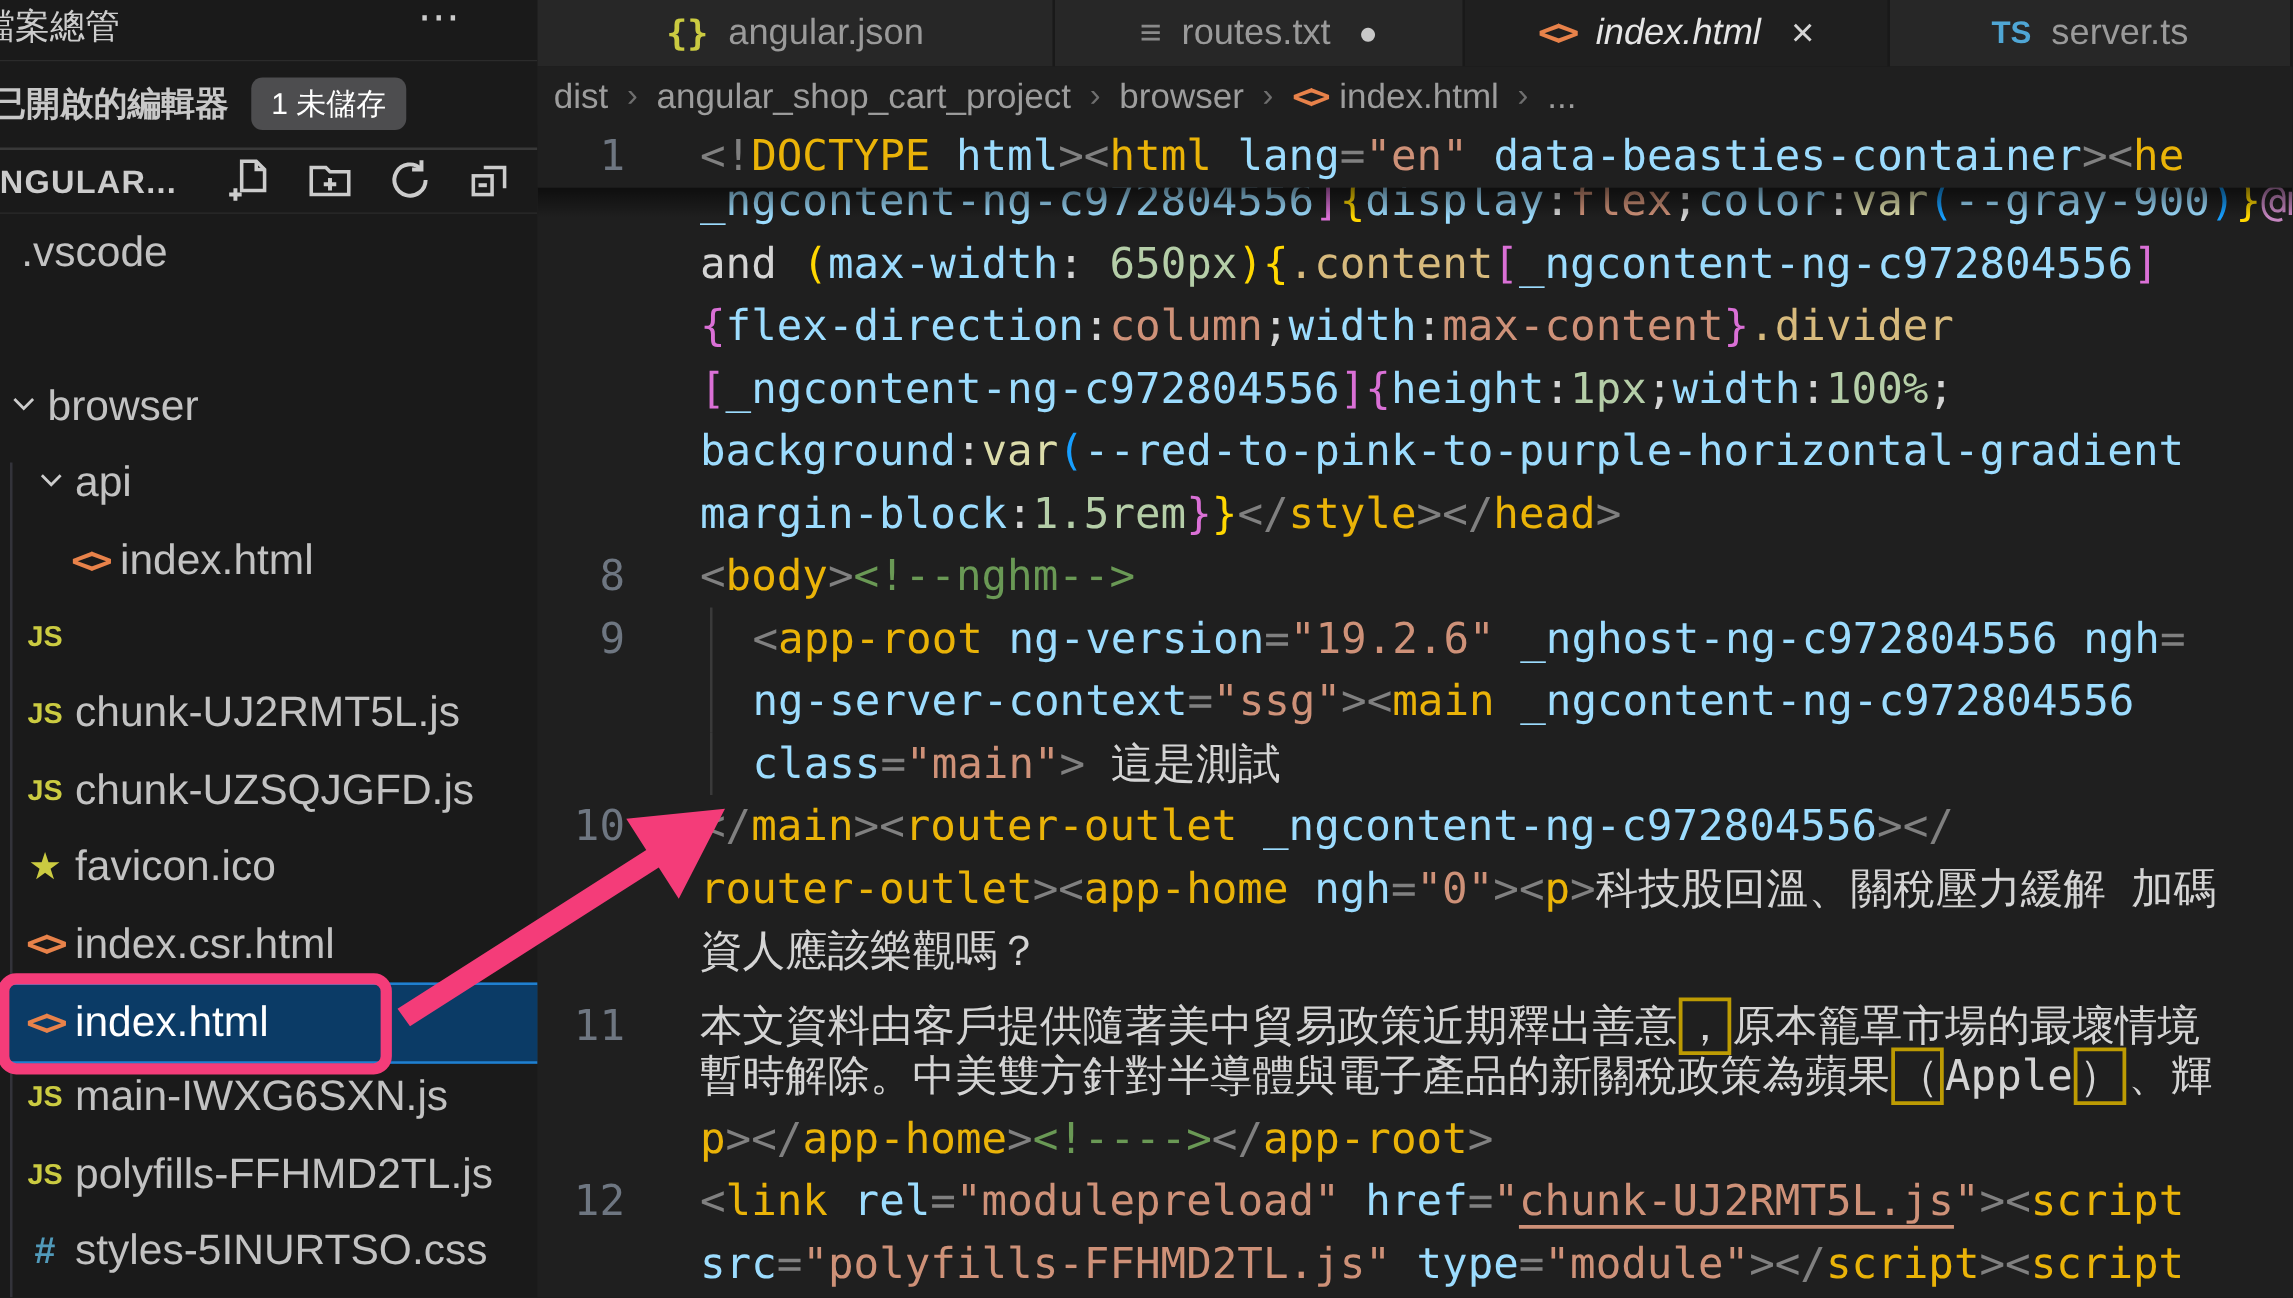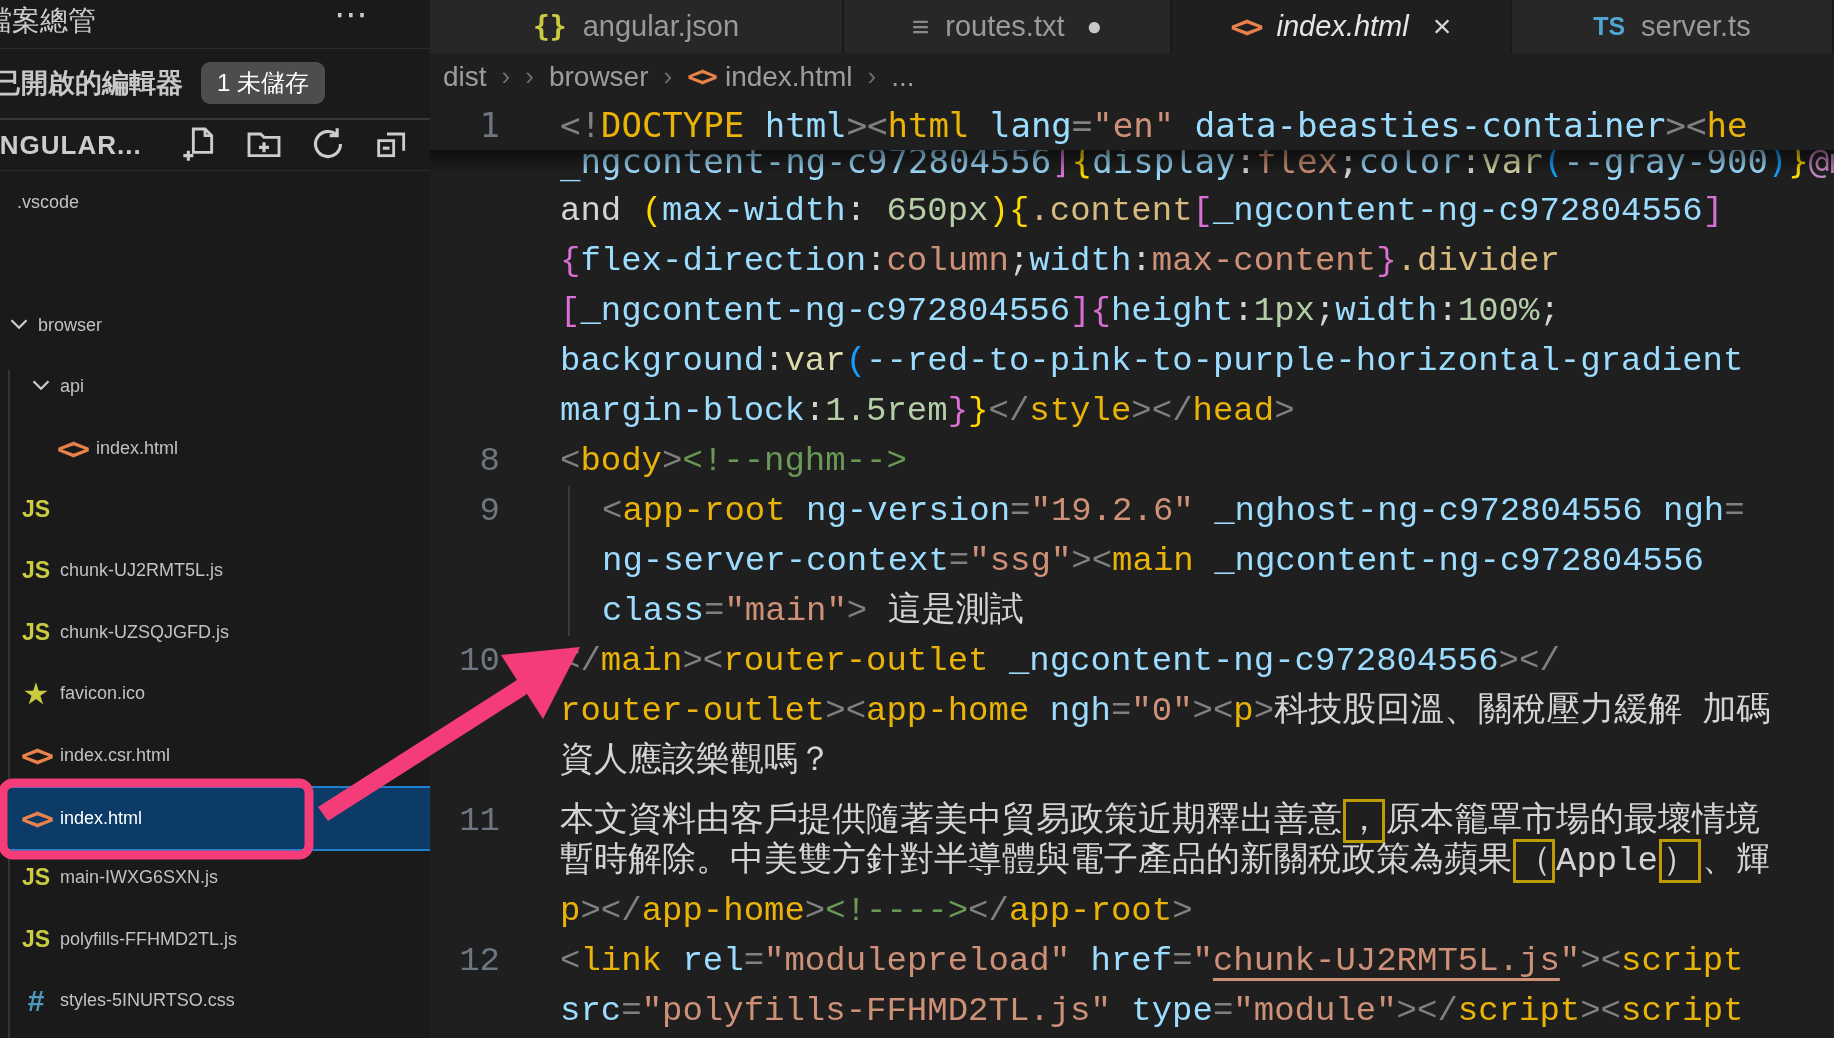"angular_shop_cart_project" span.bc-item { html: none -> <span> <span>angular_shop_cart_project</span> </span> }
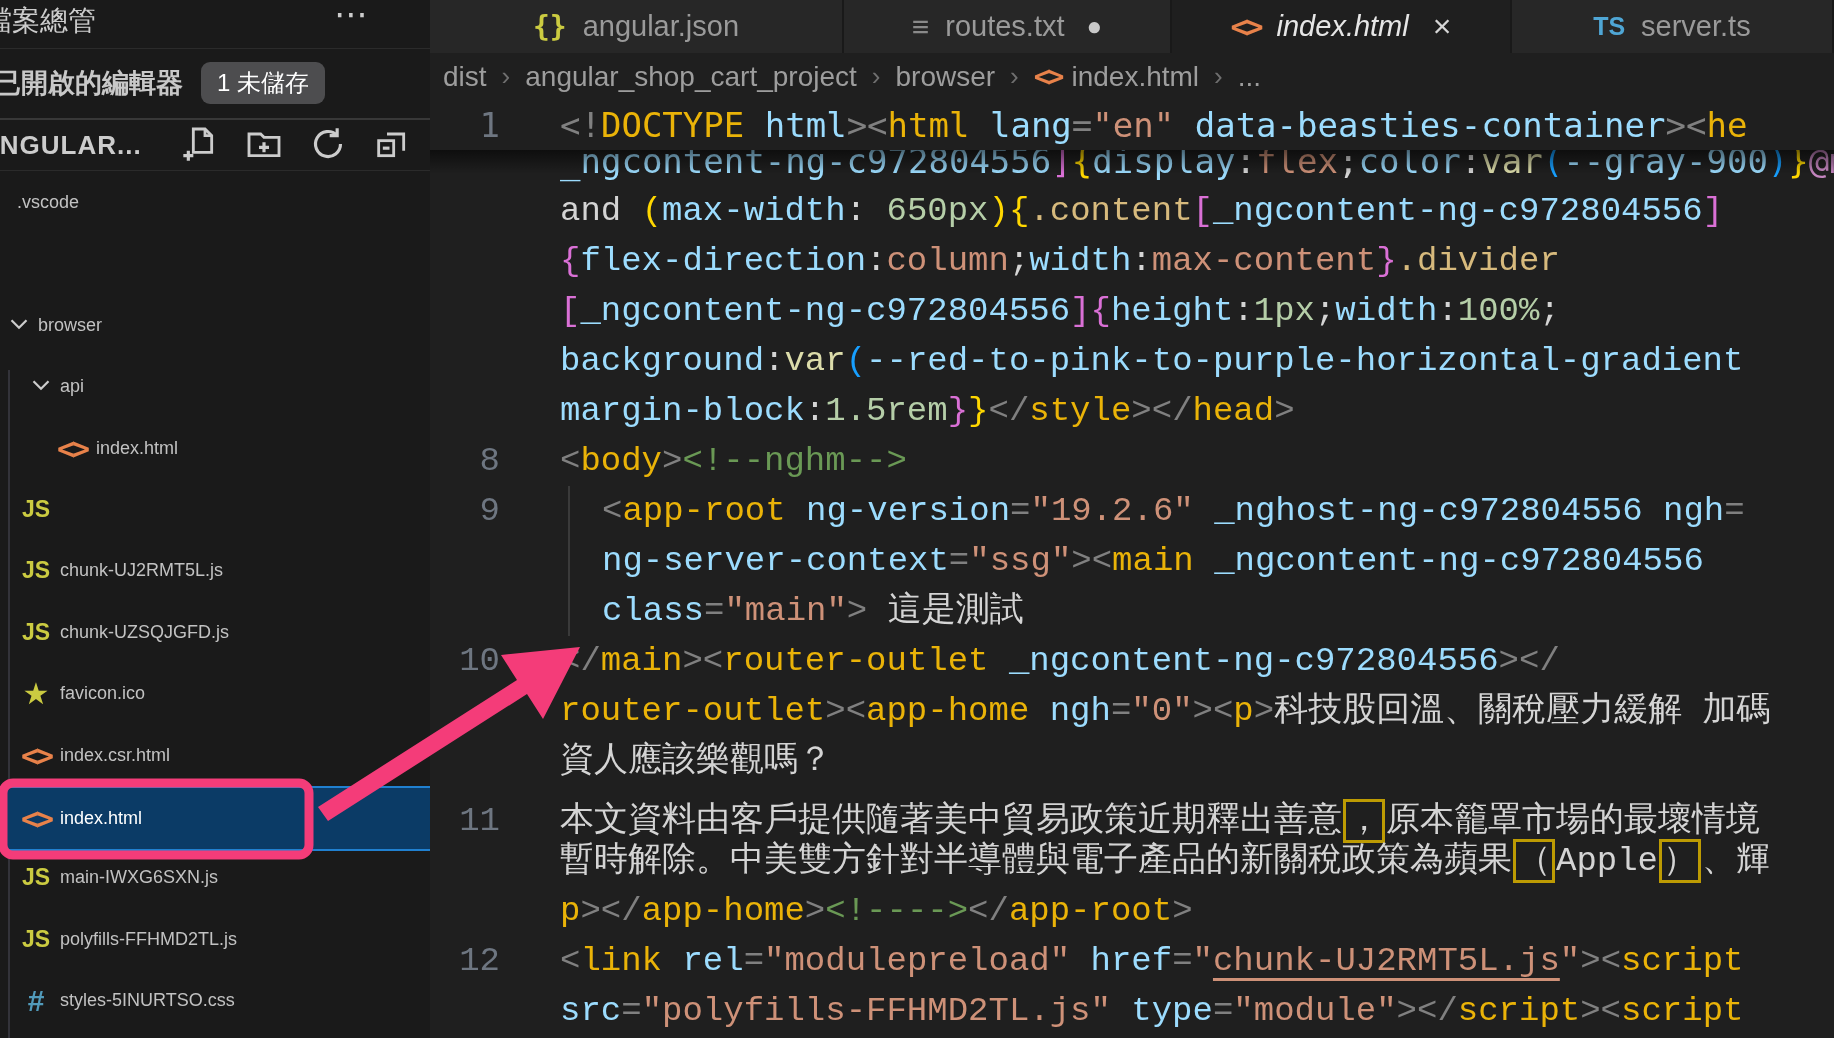".vscode" .tree-label { font-size: 18px -> 34px }
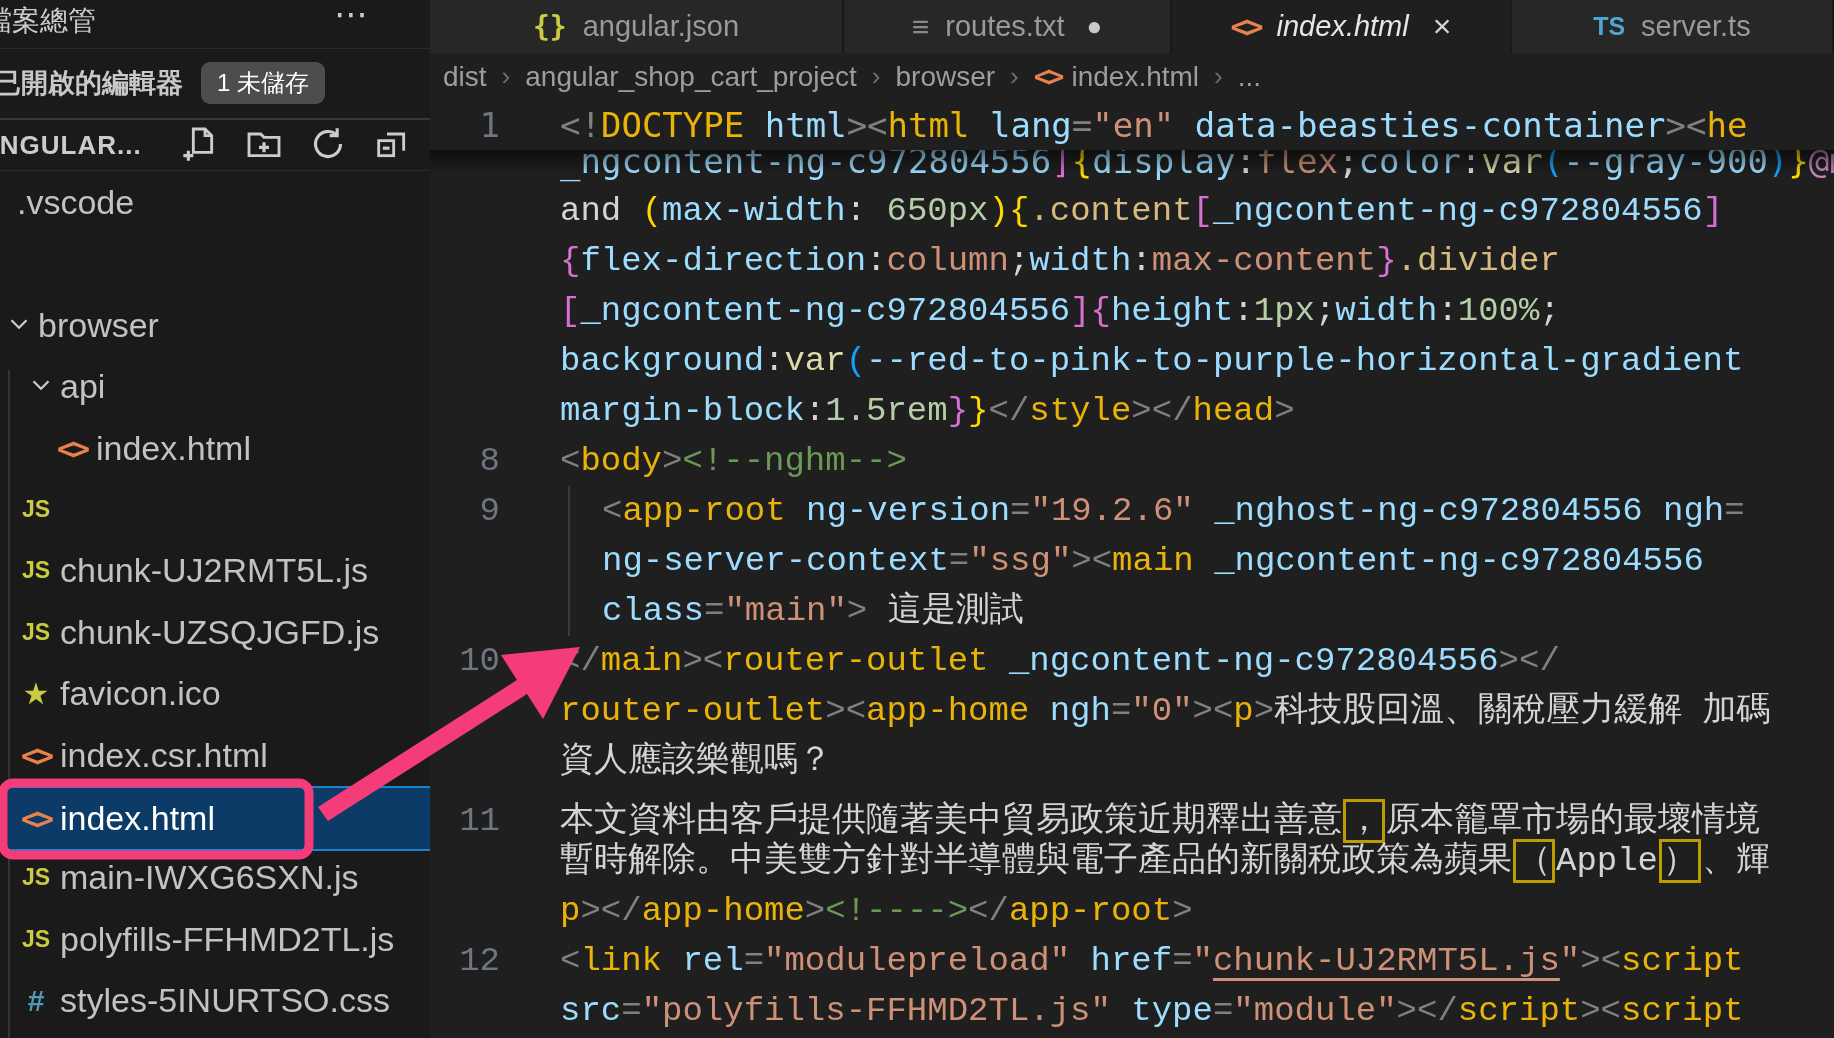"and (max-width:" .code-row { font-family: Liberation Mono, monospace -> none }
